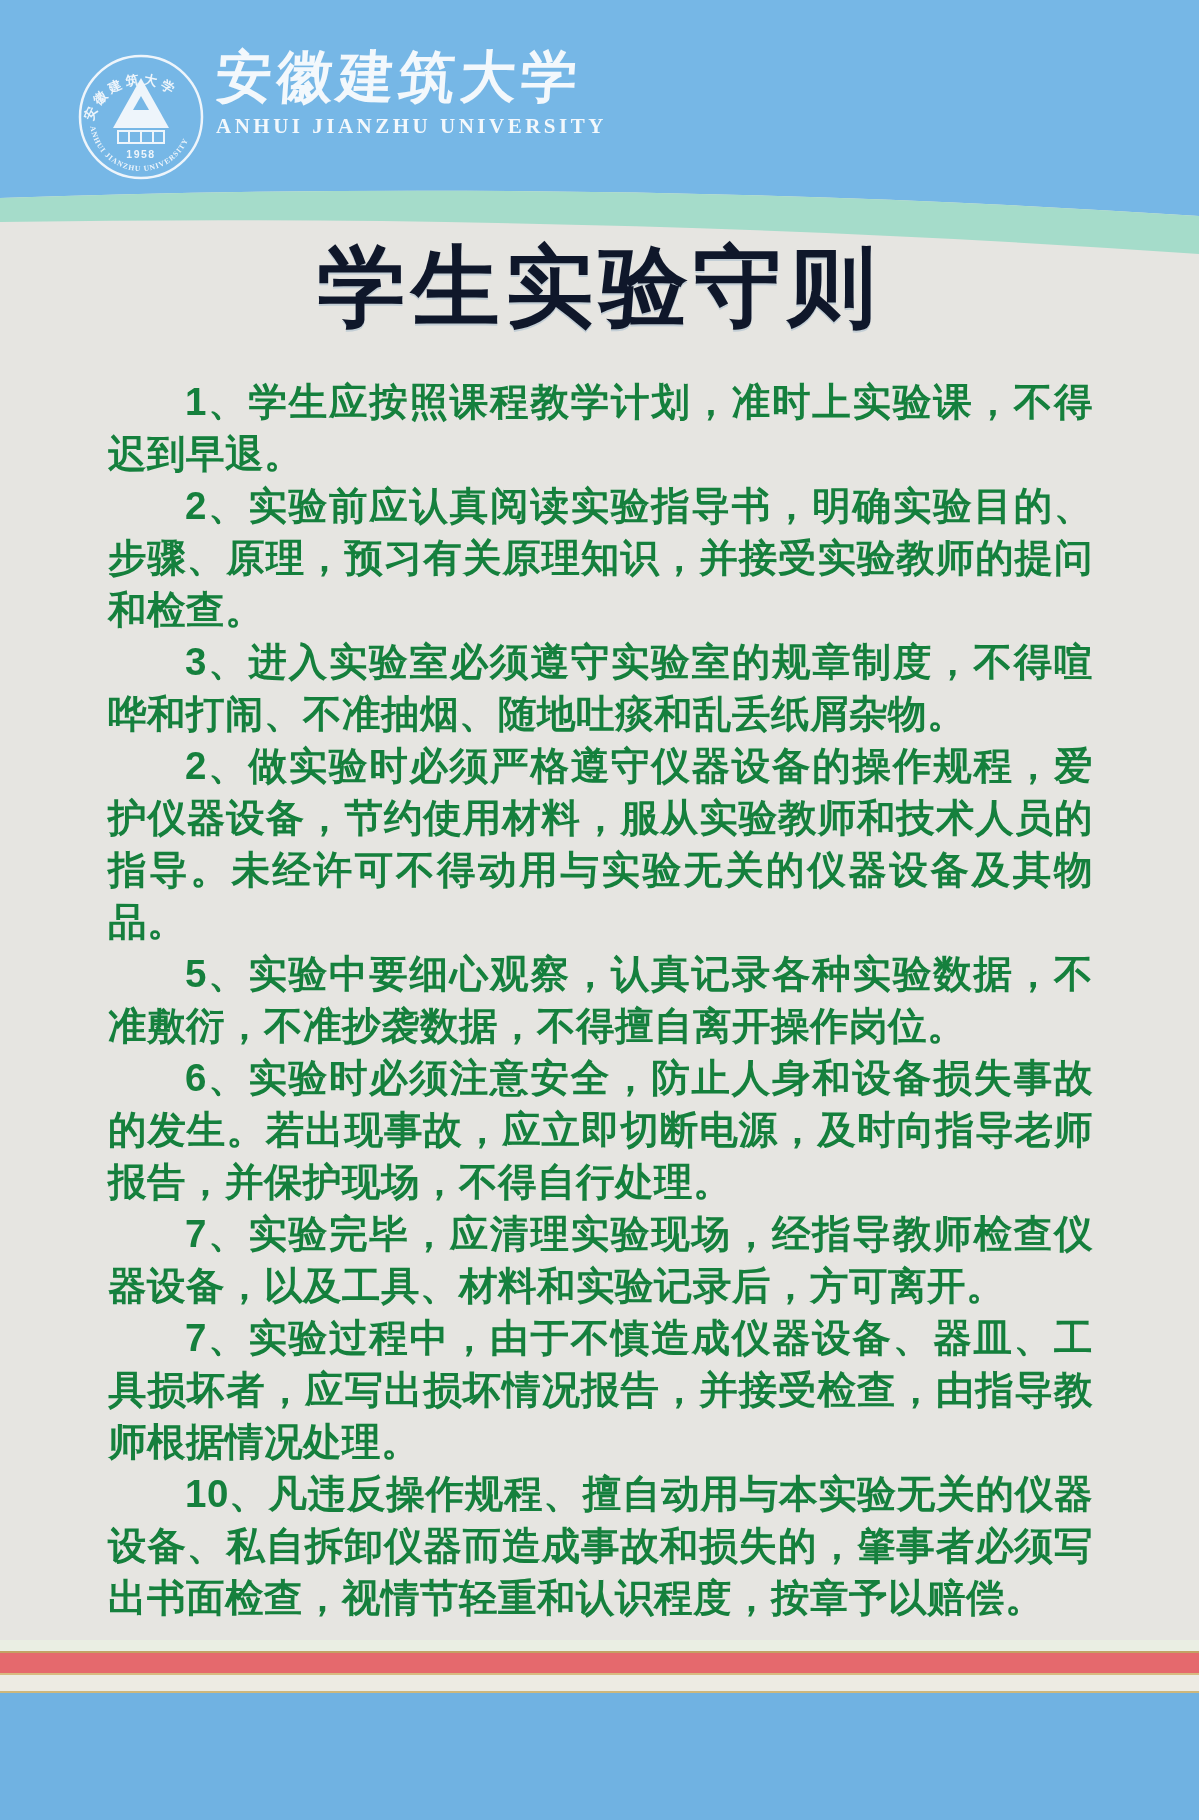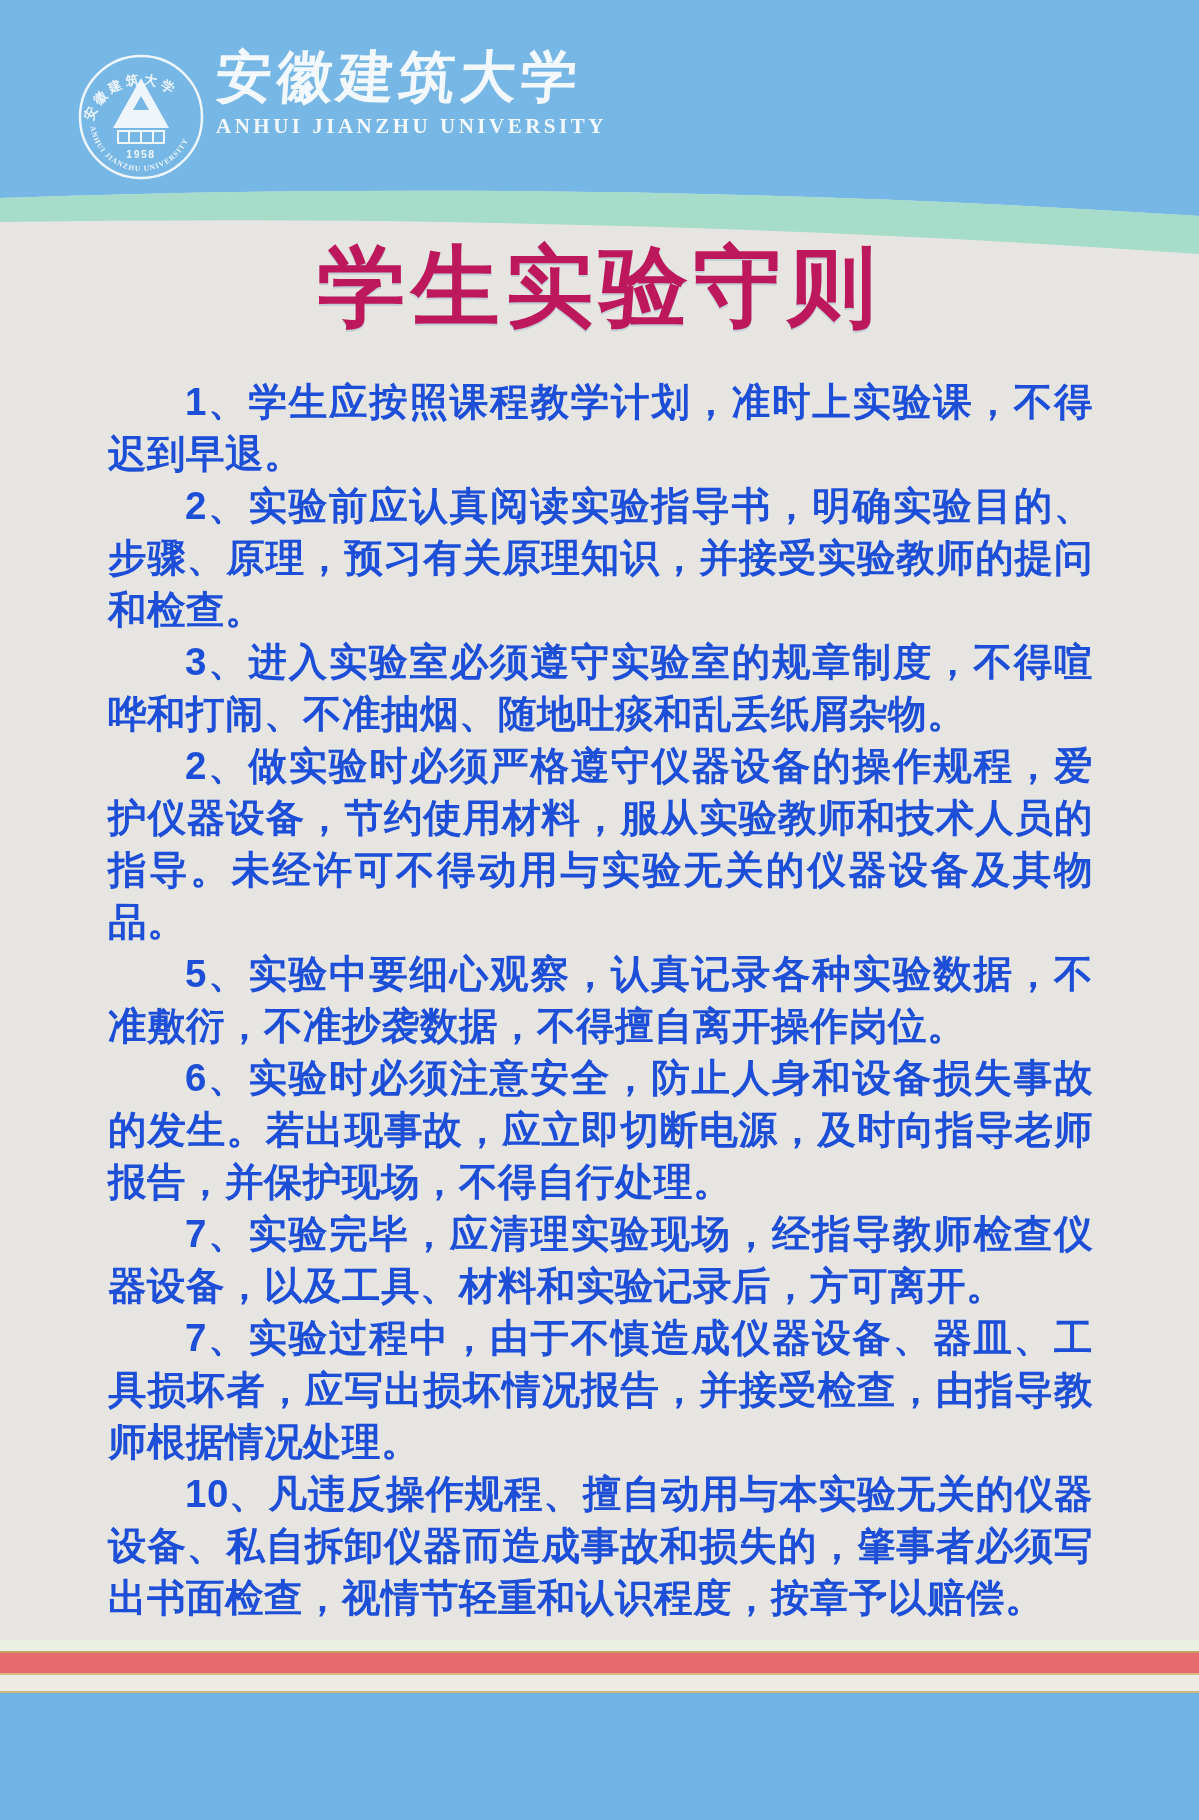"学生实验守则" .title { color: #be185d -> #0f172a }
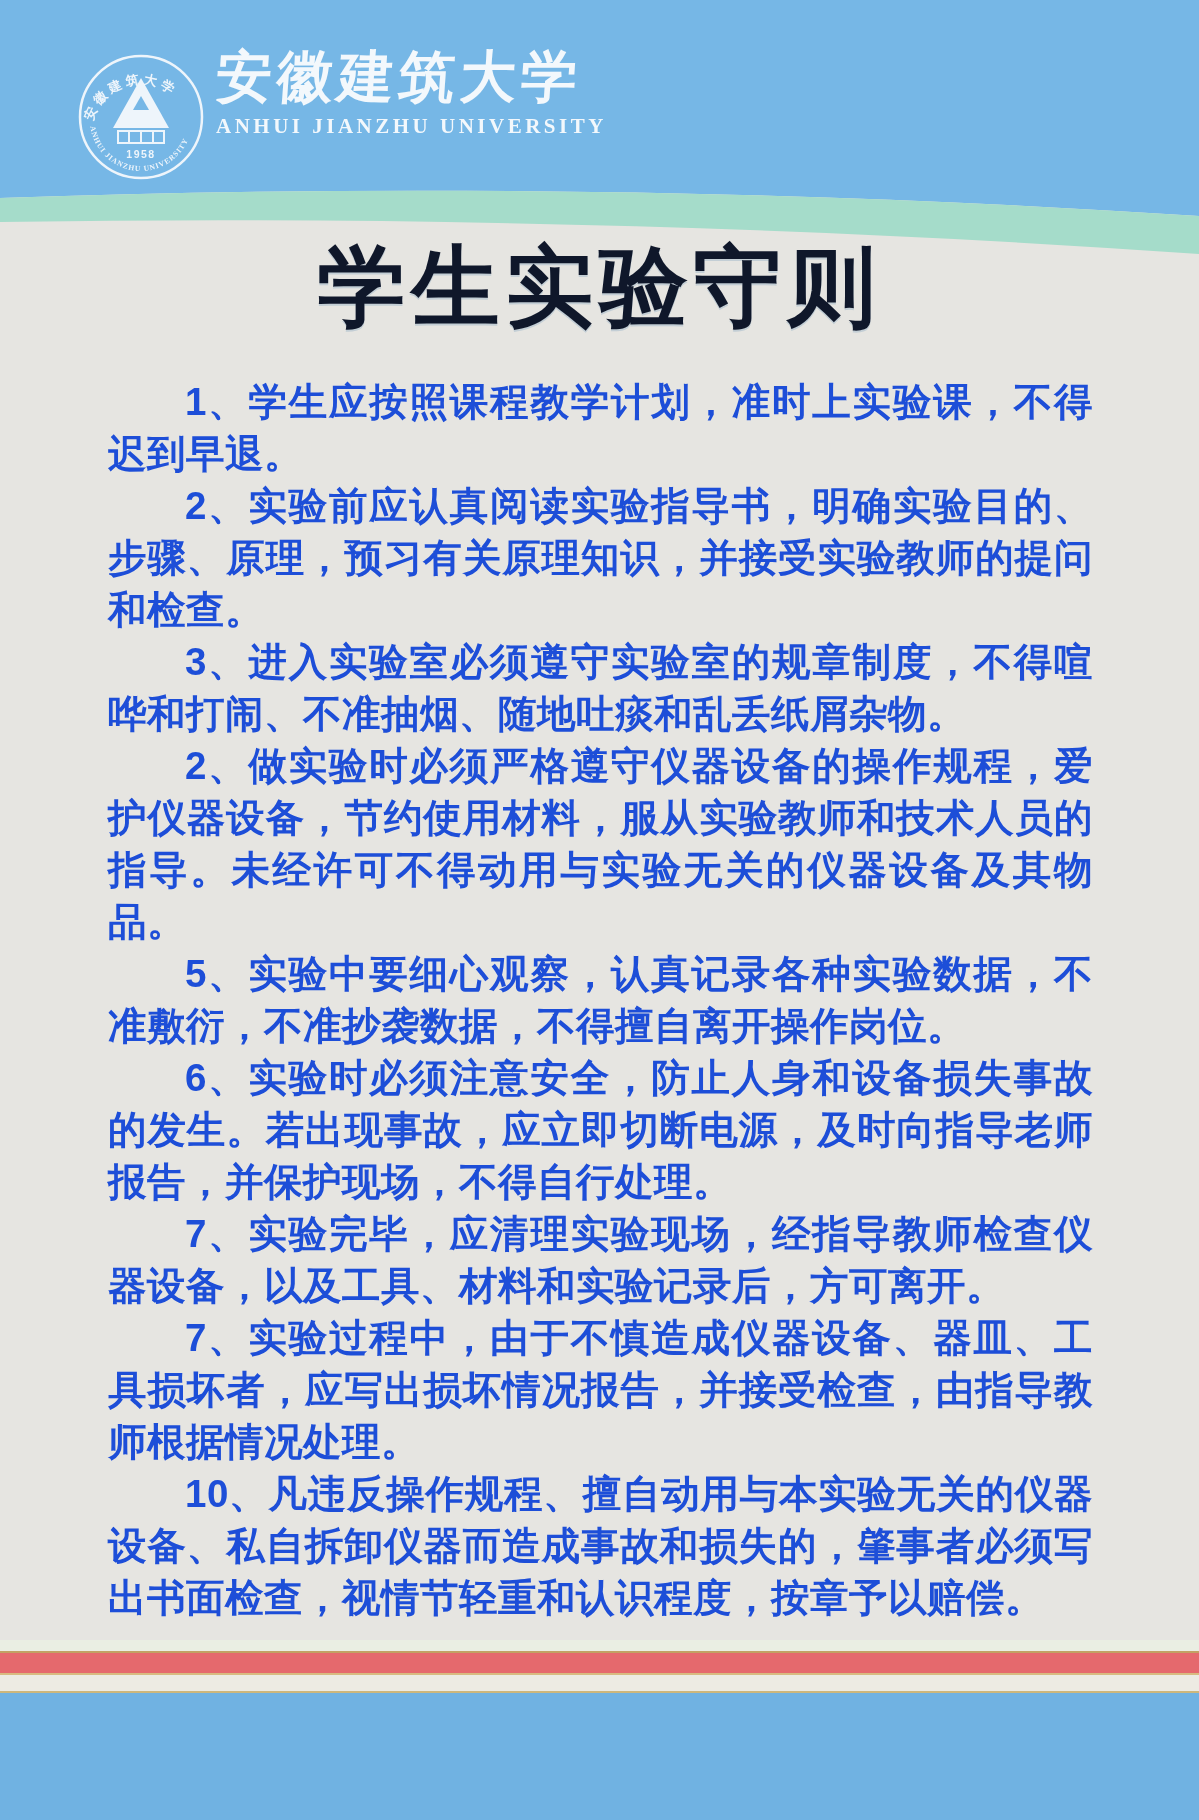"1、学生应按照课程教学计划，准时上实验课，不得迟到早退。" .rules { color: #1d4ed8 -> #15803d }
